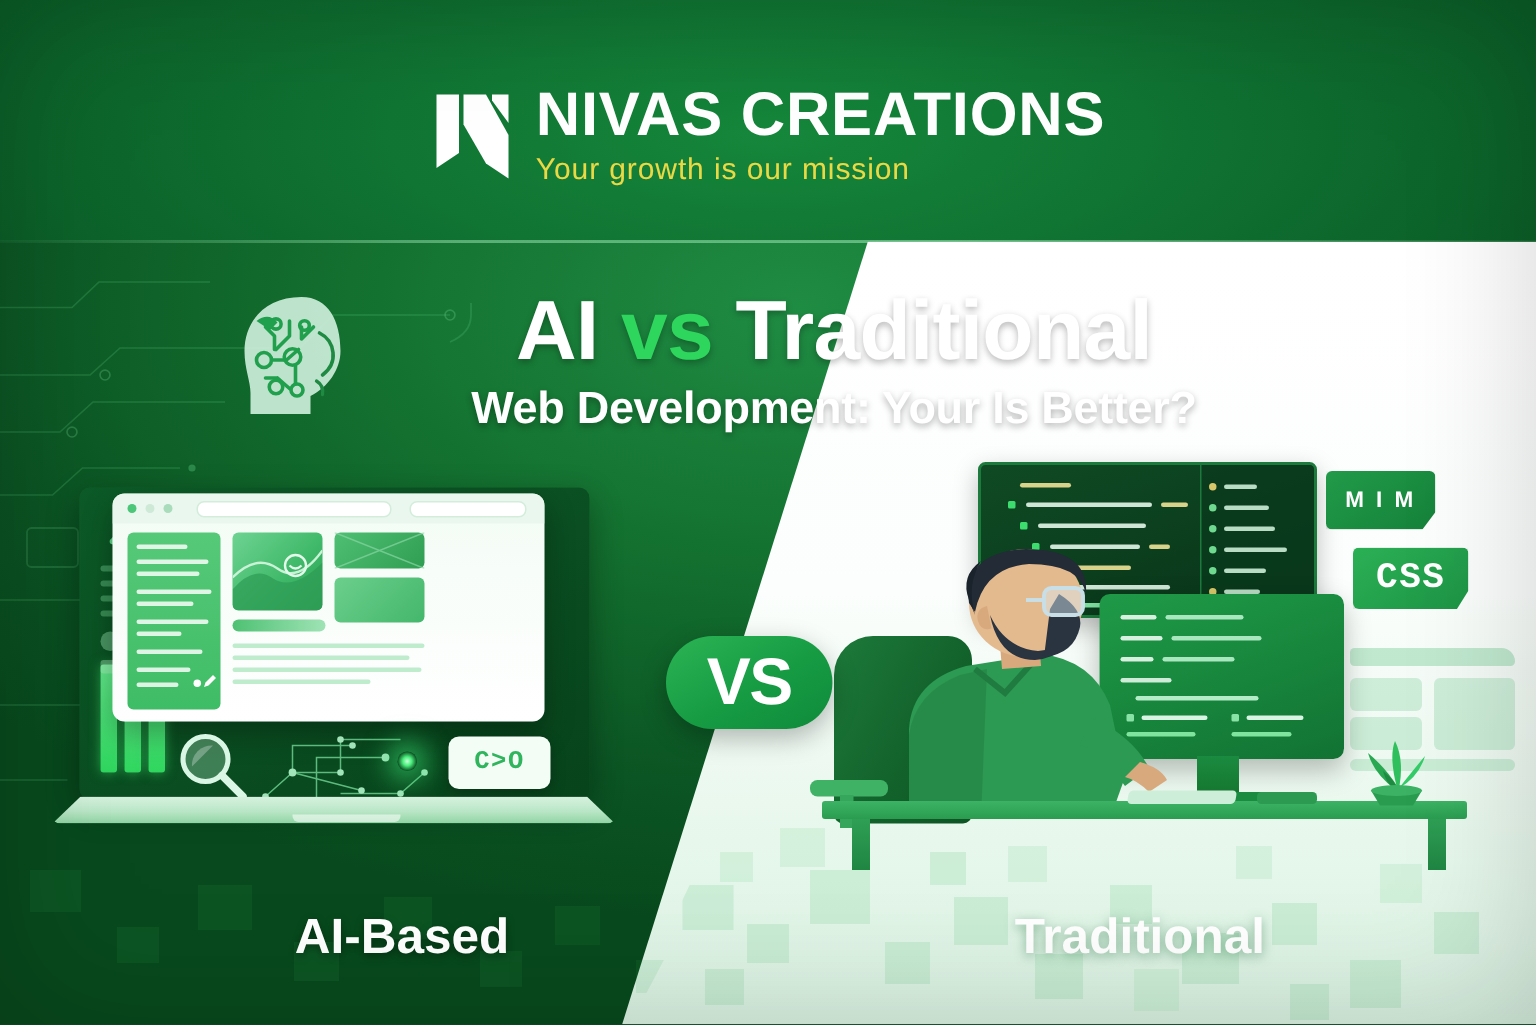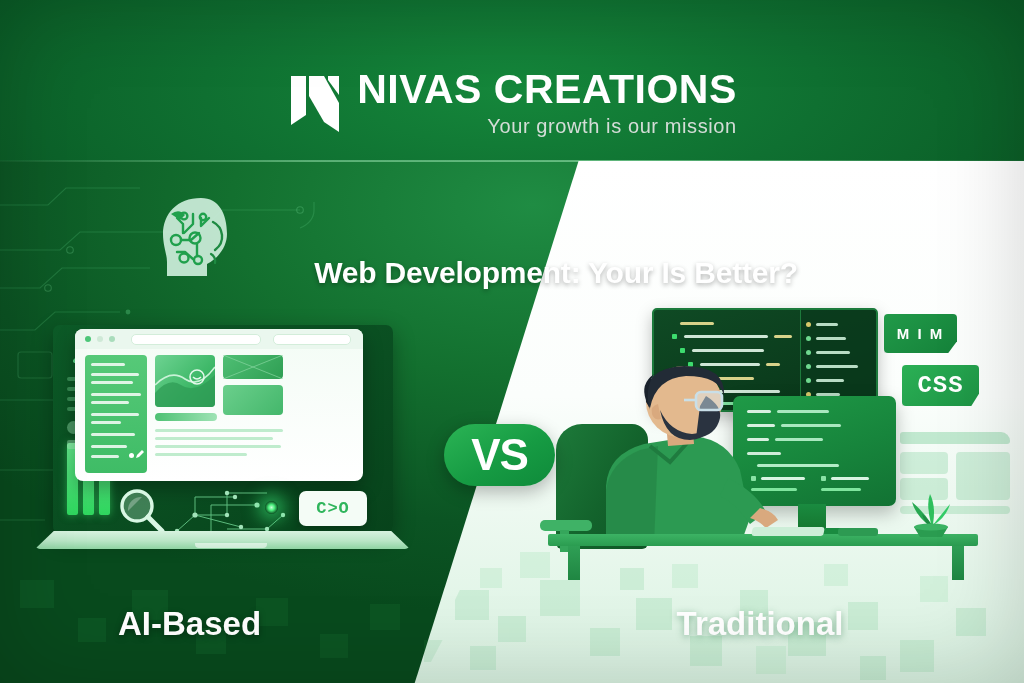"NIVAS CREATIONS" .logo-row { top: 61px -> 48px }
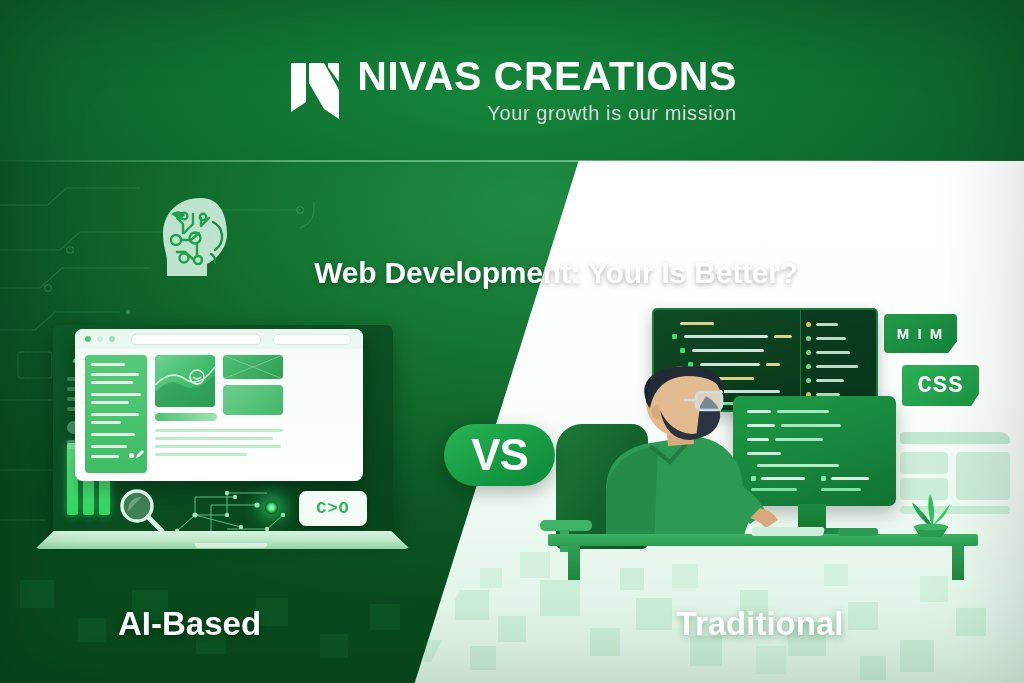"Your growth is our mission" .brand-tagline { color: #e5e5e5 -> #fde047; text-align: right -> left }
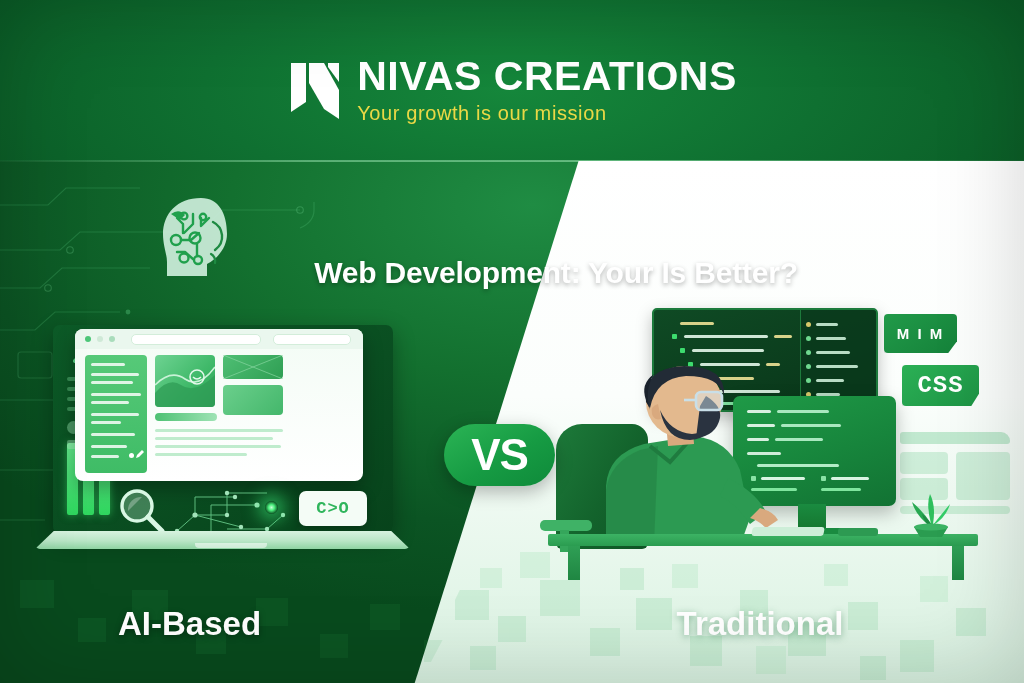"AI vs Traditional" div.title-main { html: none -> <div><span>AI </span><span>vs</span><span> Traditional</span></div> }
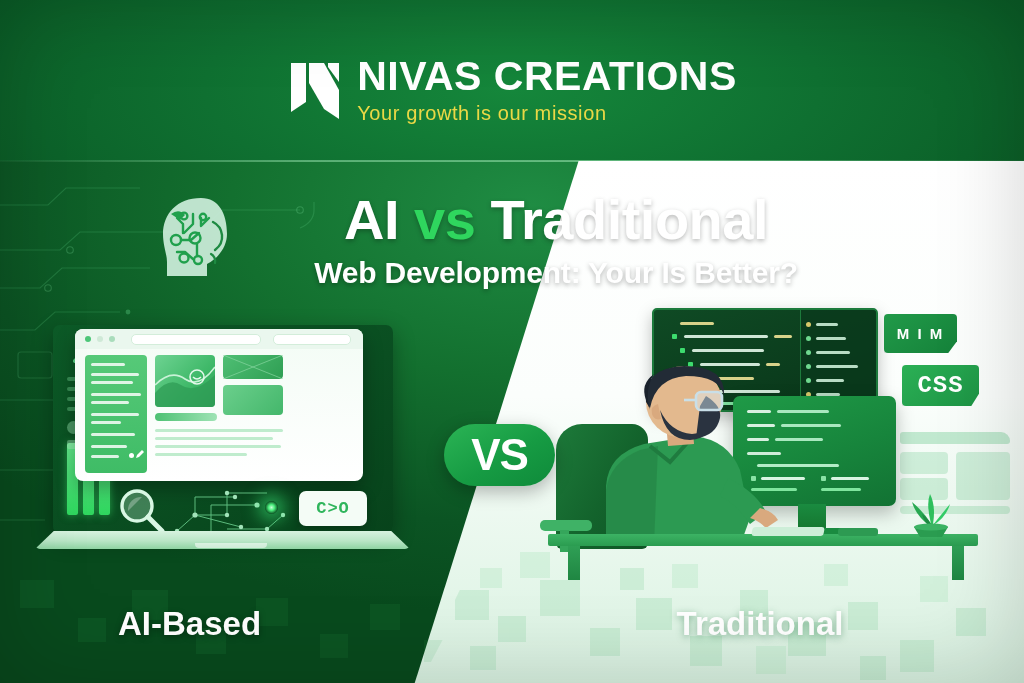"AI-Based" .label-left { text-align: none -> center }
